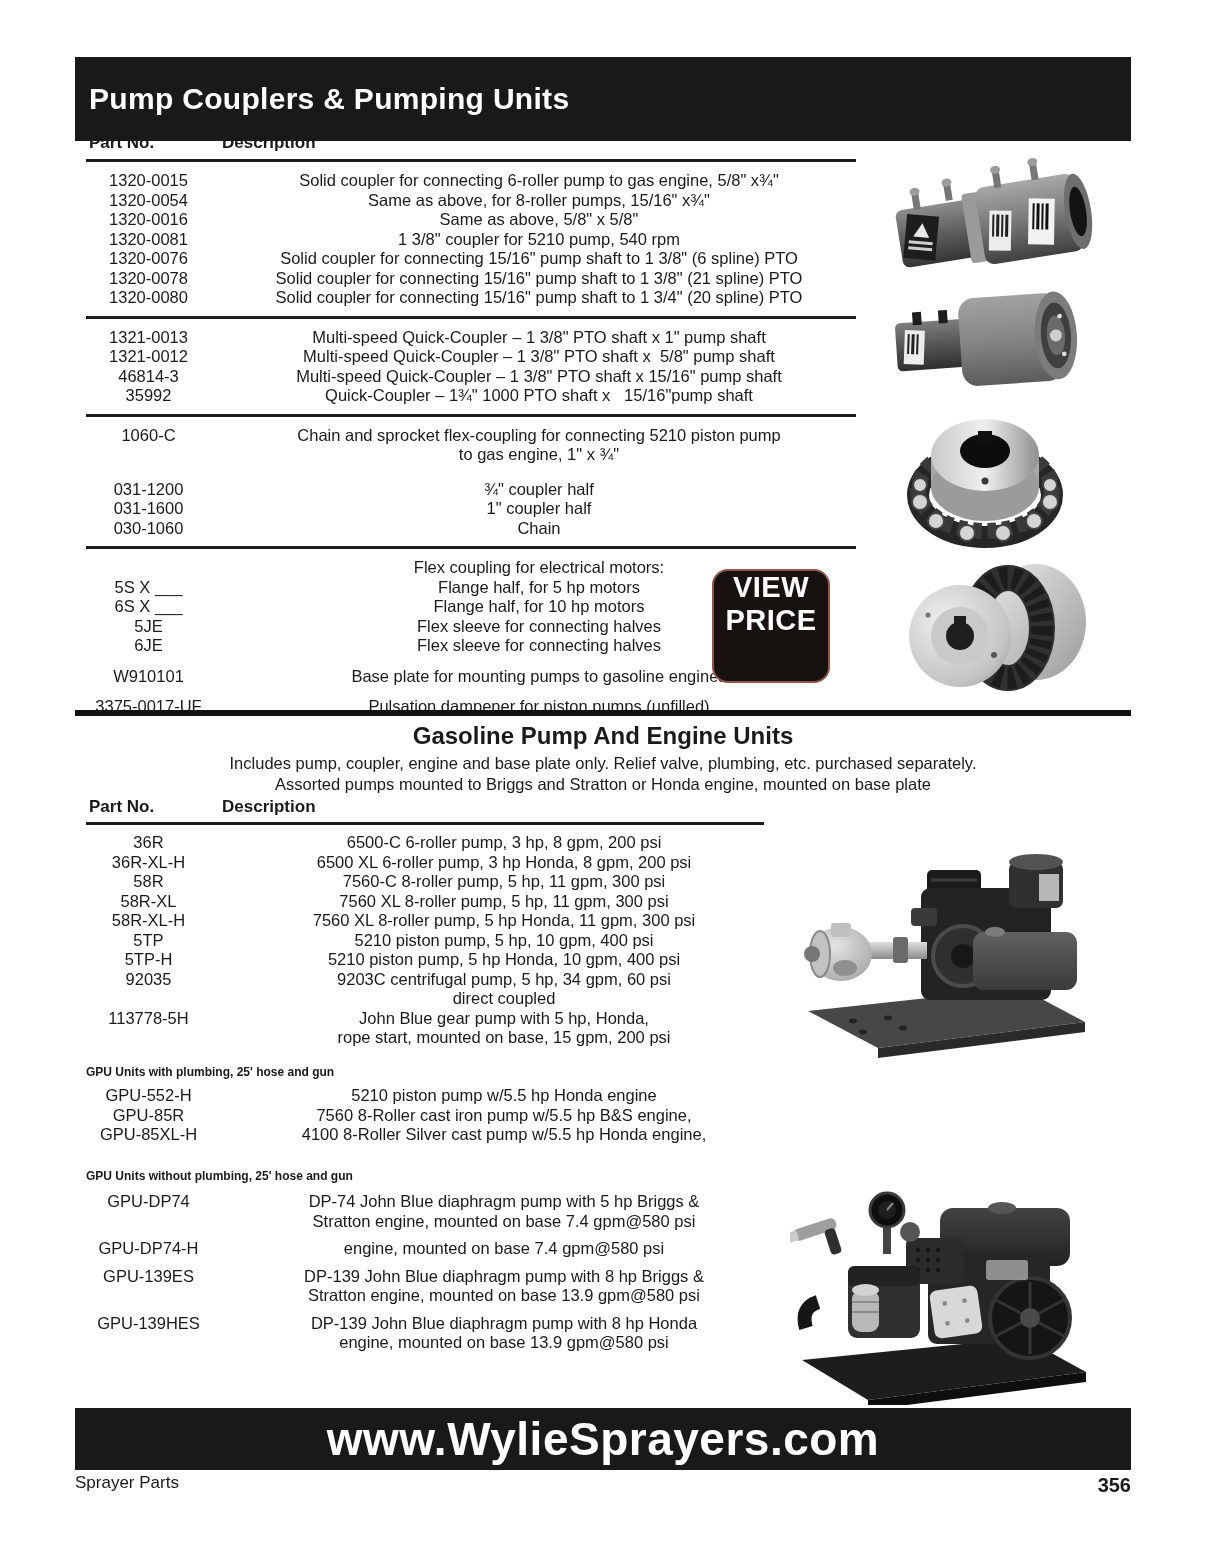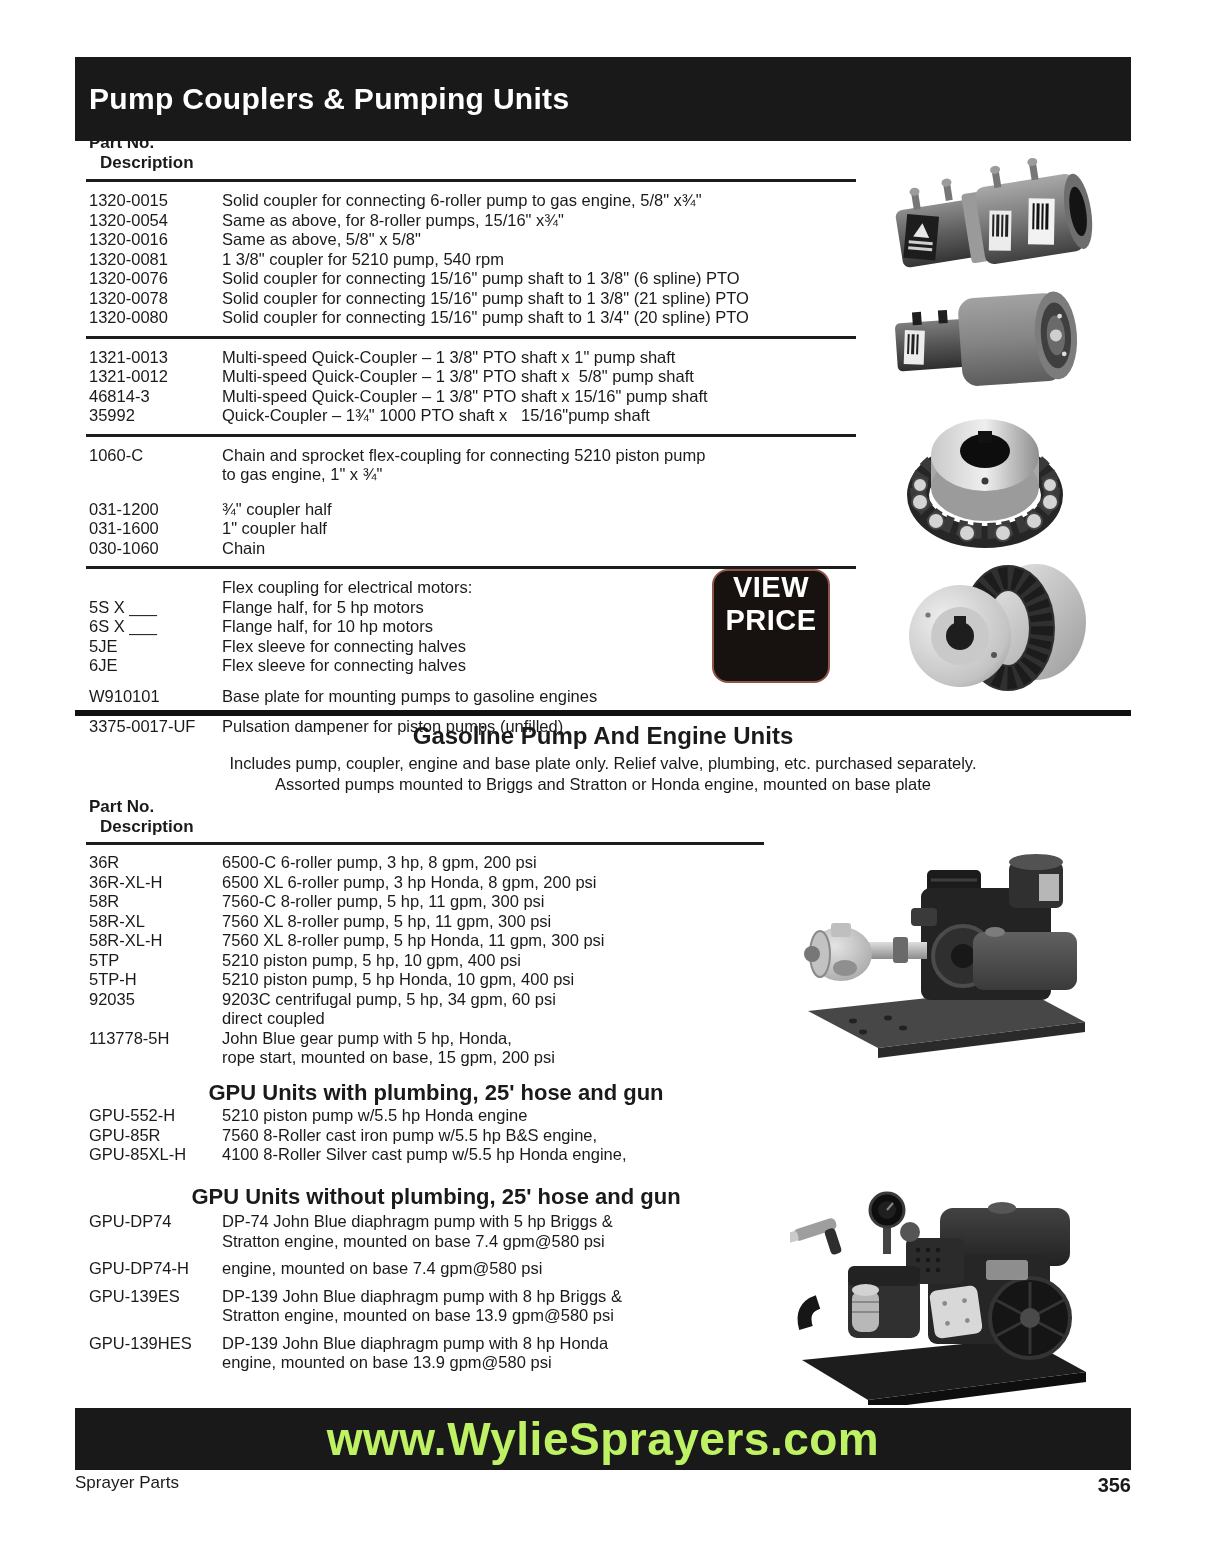"Part No." .thead { flex-direction: column -> none }
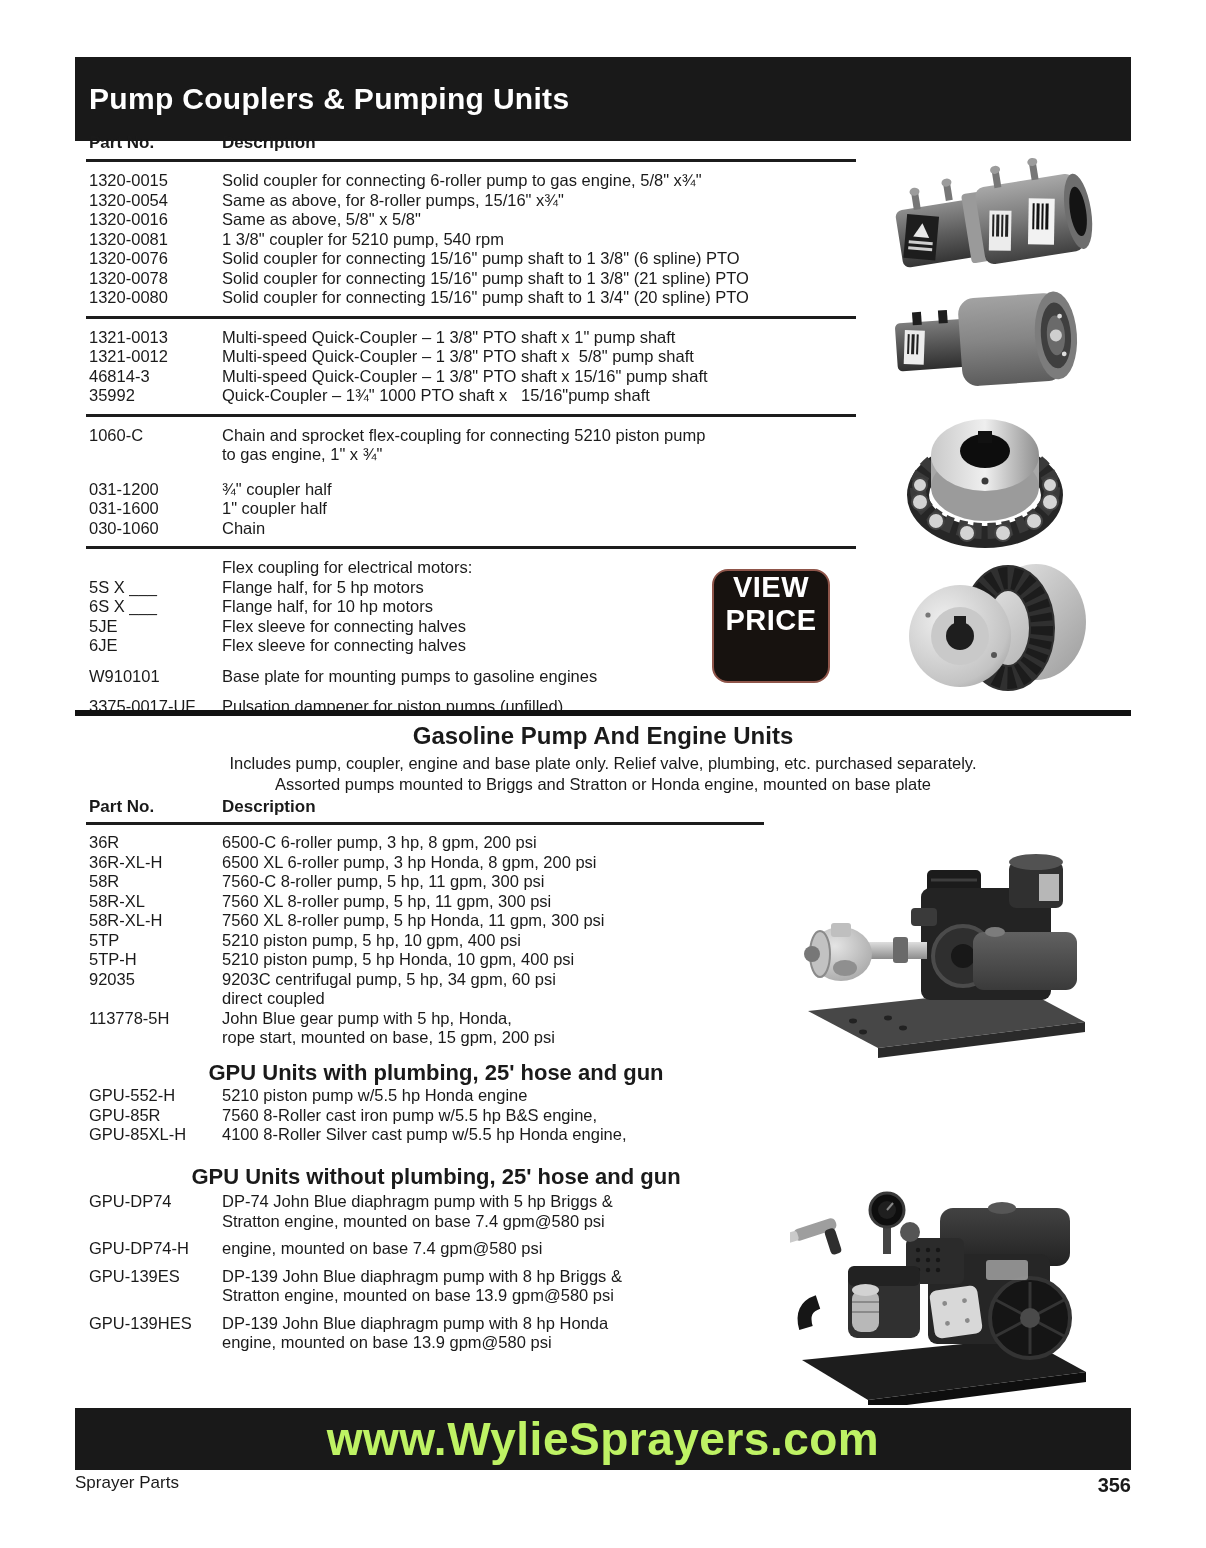"1320-0015" .trow { text-align: none -> center }
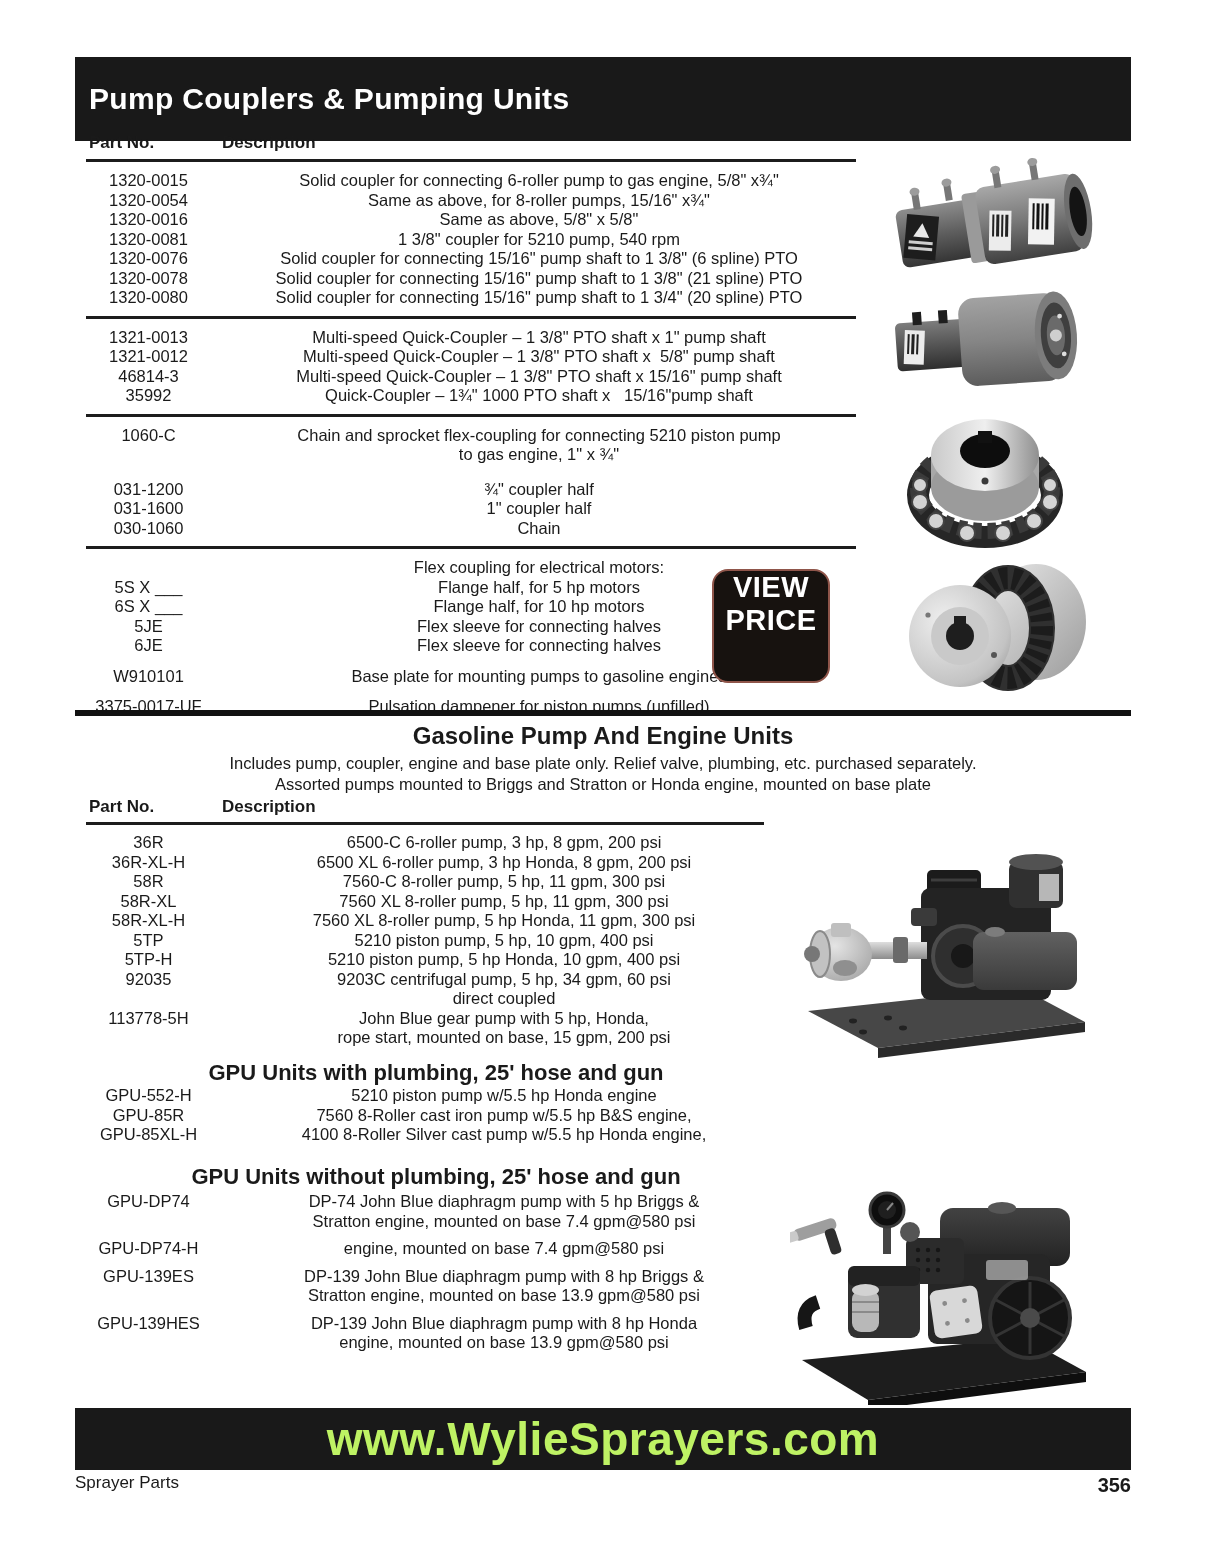"GPU Units with plumbing, 25'" .gpu-heading { font-size: 22px -> 12px; text-align: center -> left }
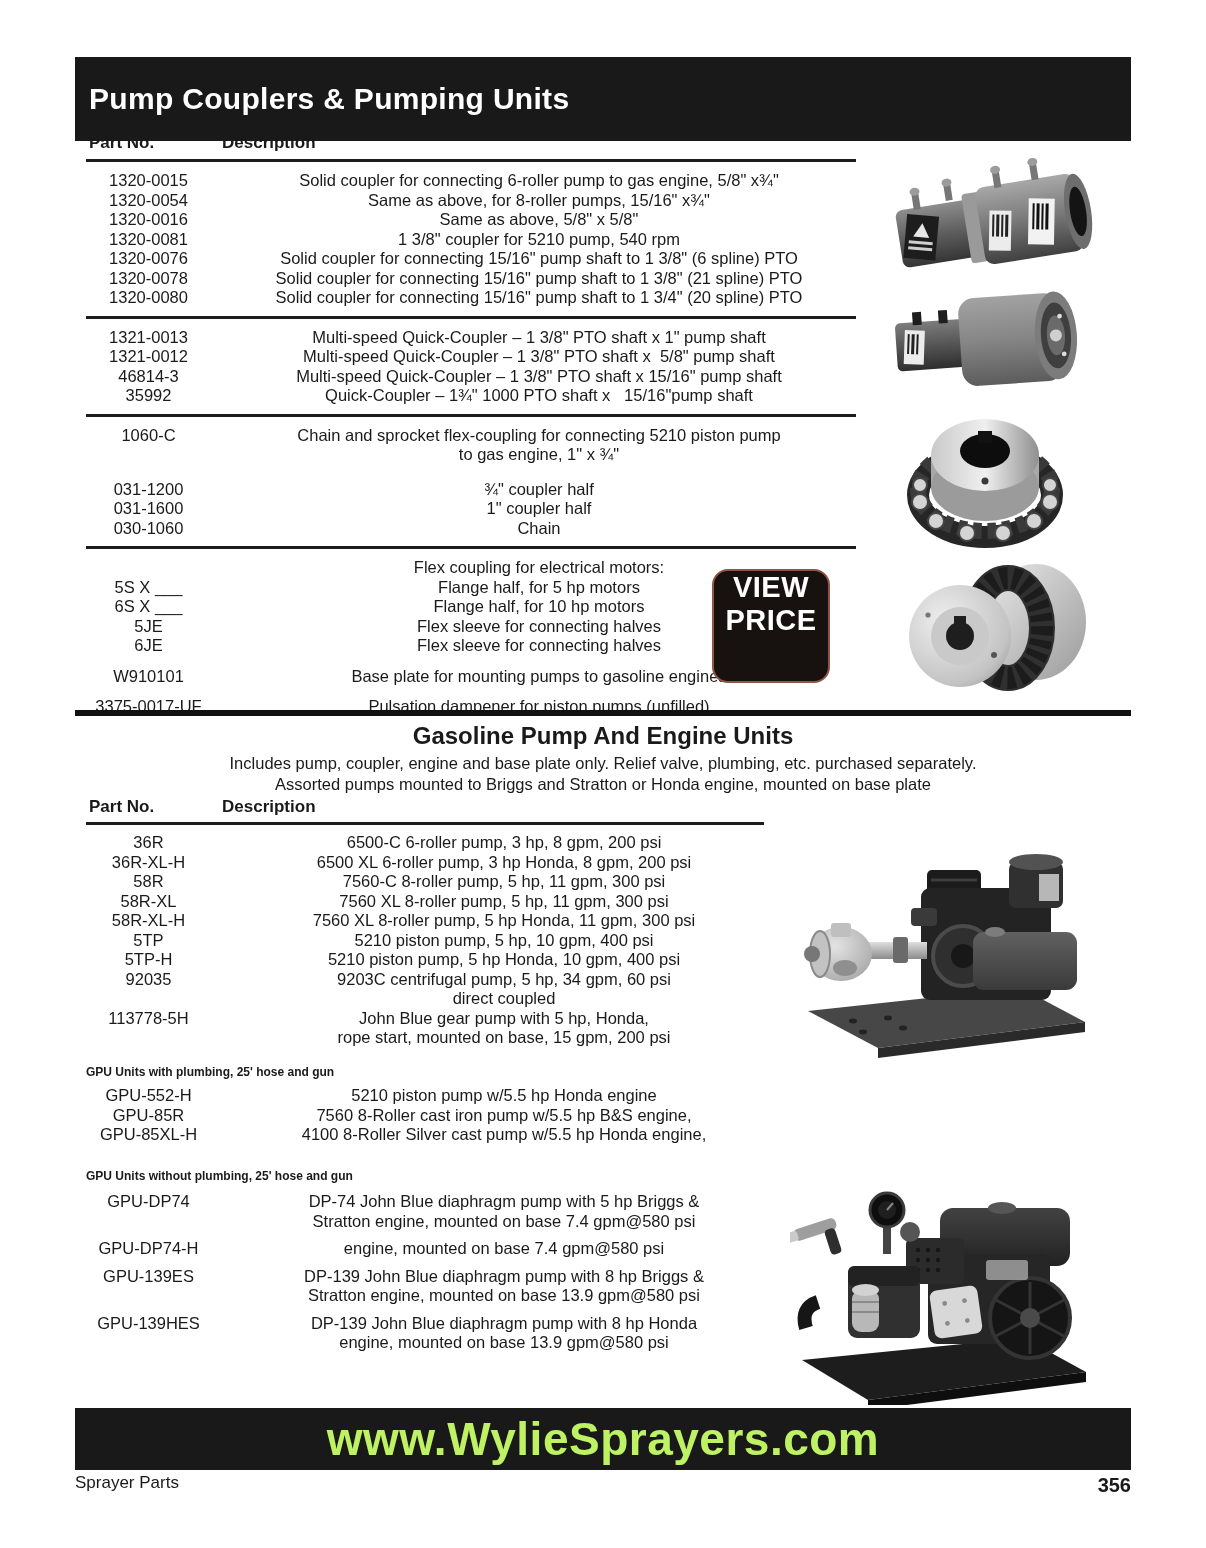"www.WylieSprayers.com" #footer-bar .url { color: #bef264 -> #ffffff }
